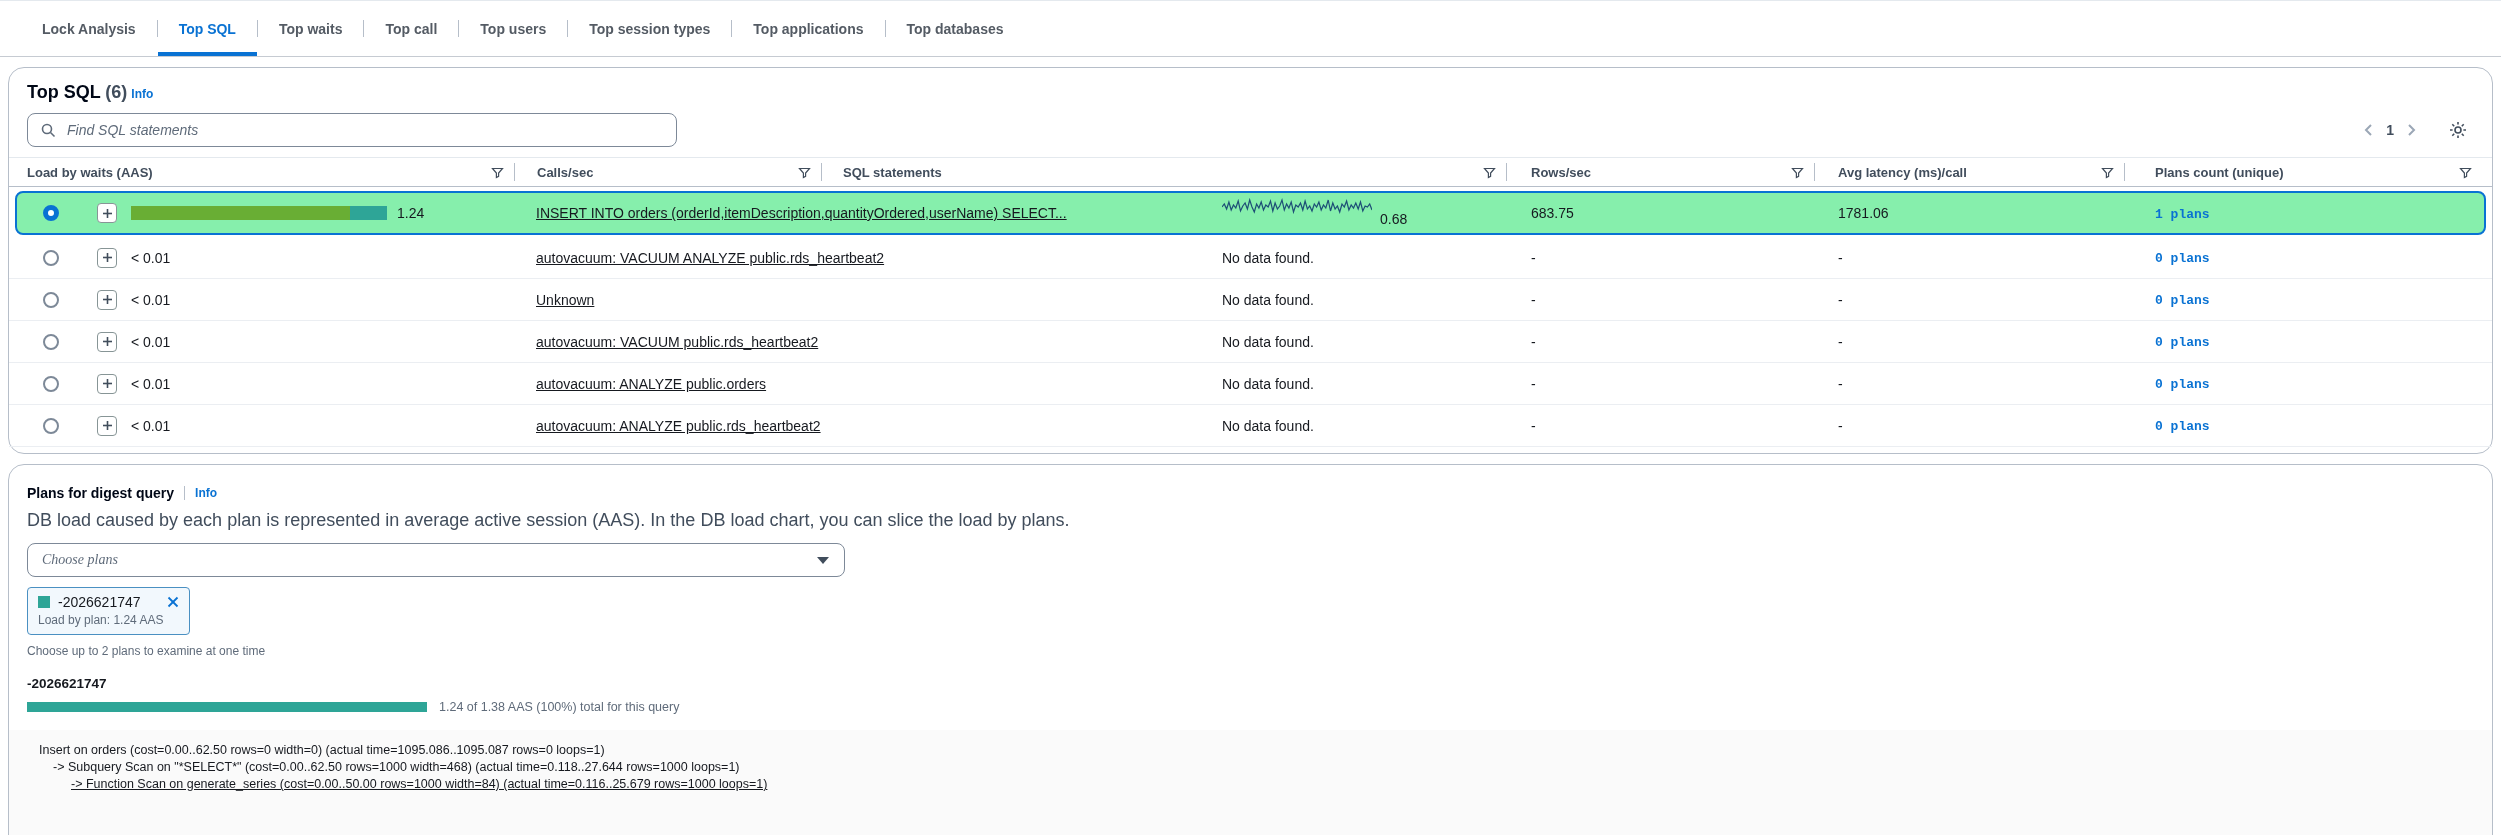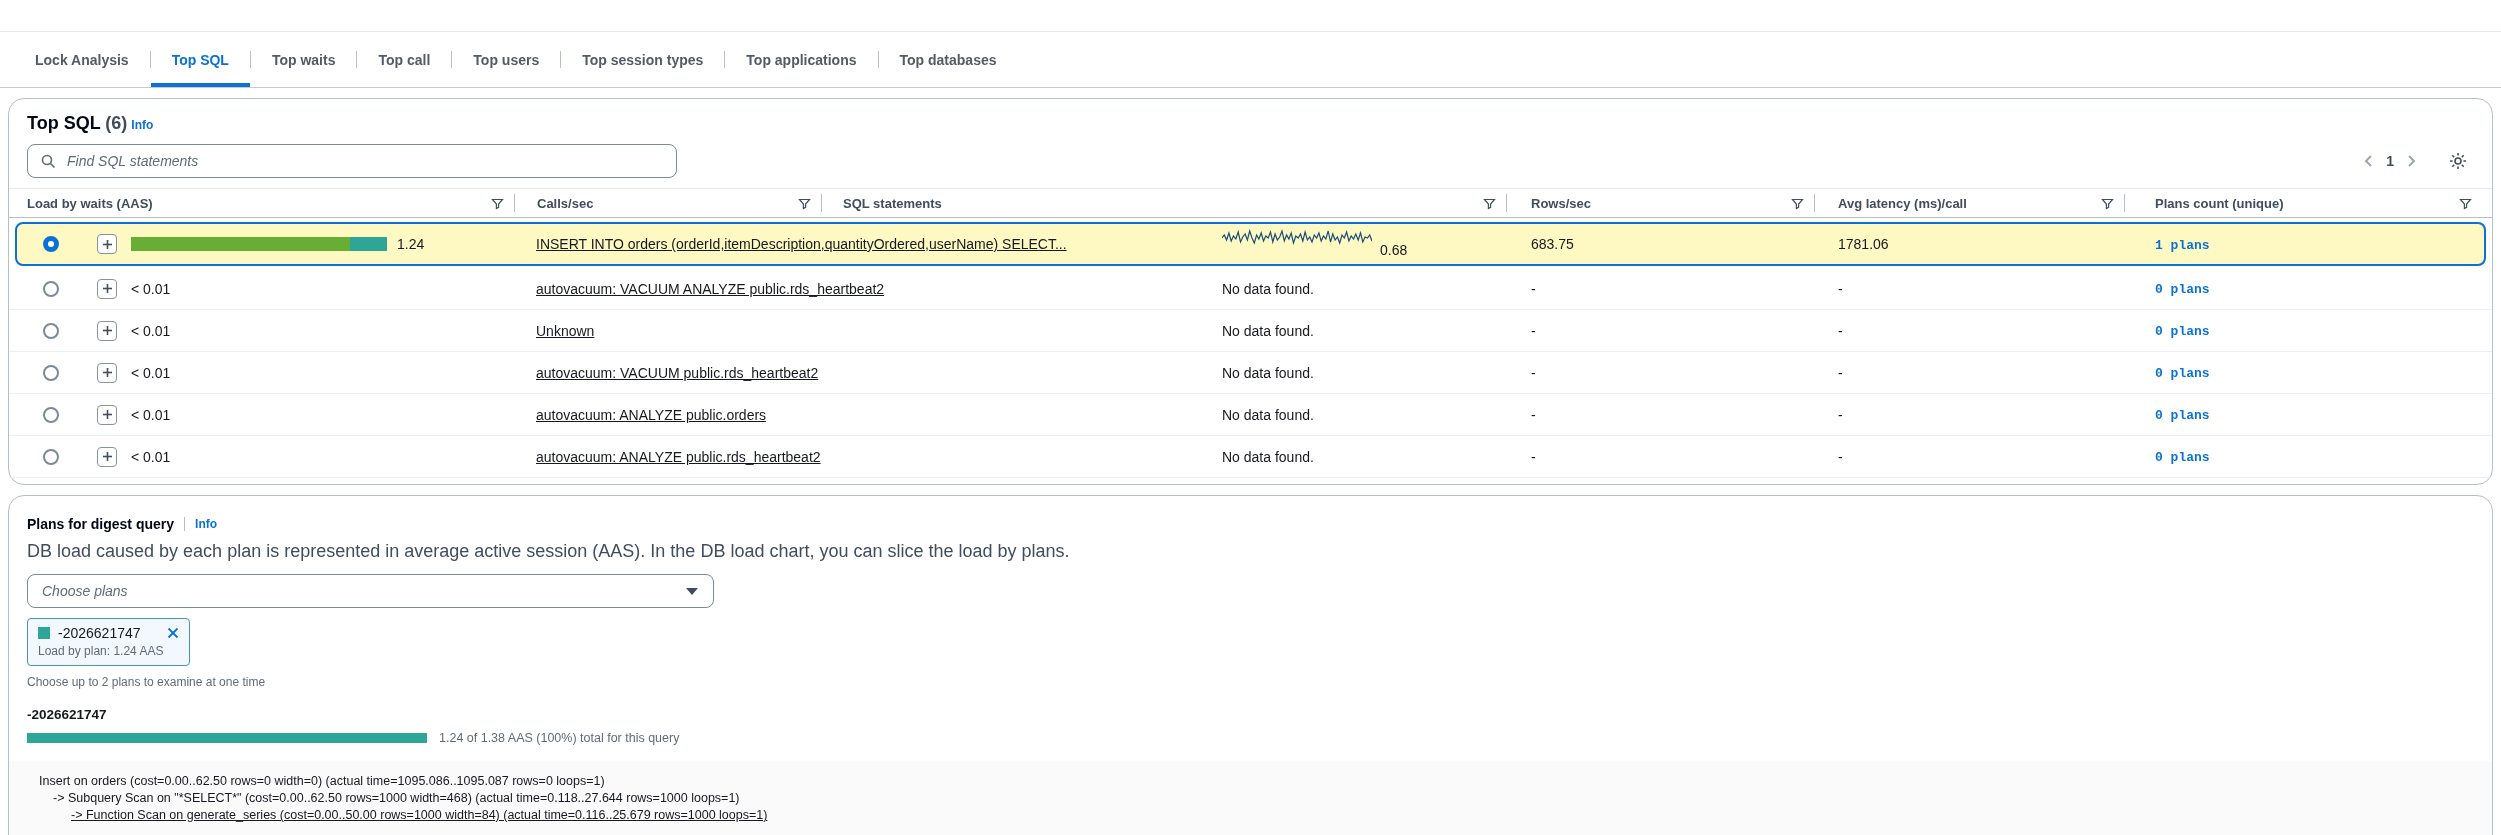"Lock Analysis" .ptabs { margin-top: 31px -> none; padding-left: 14px -> 21px }
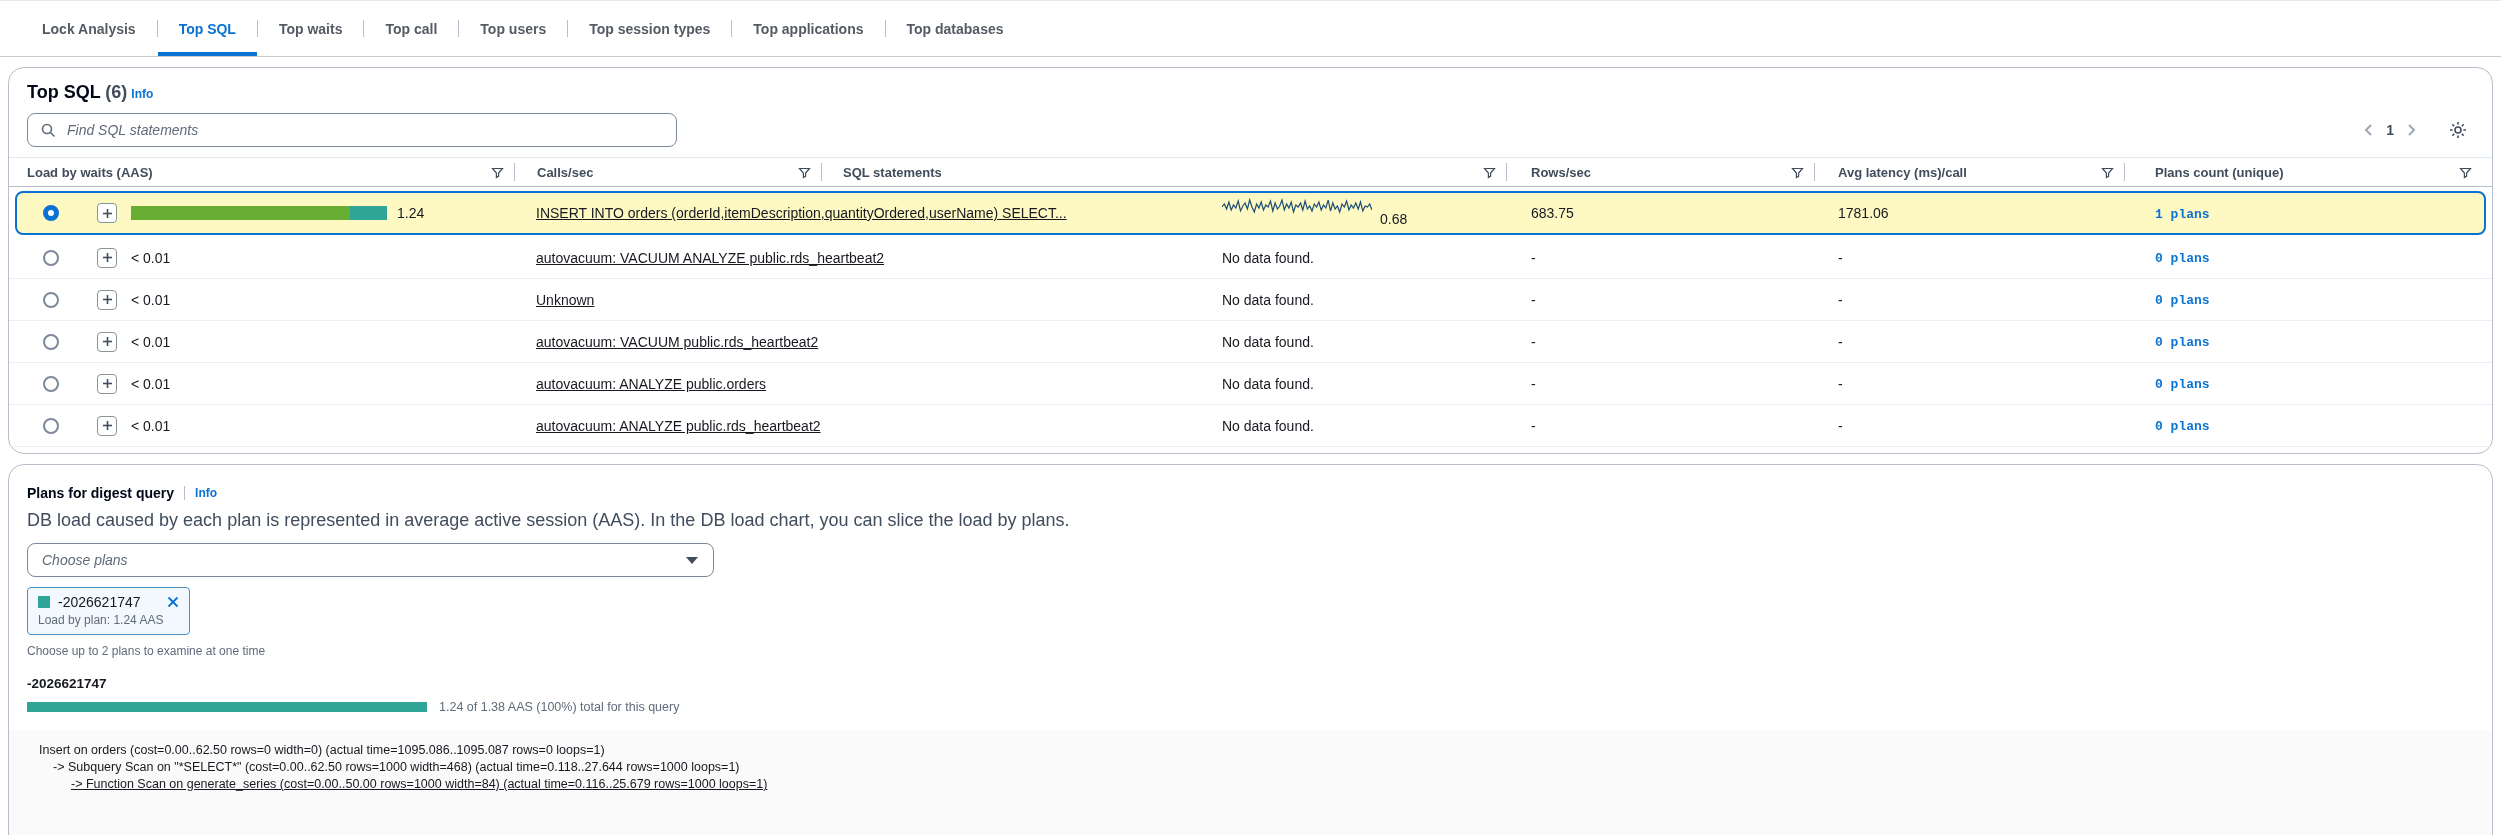"1.24" .tr.selected { background: #fef9c3 -> #86efac }
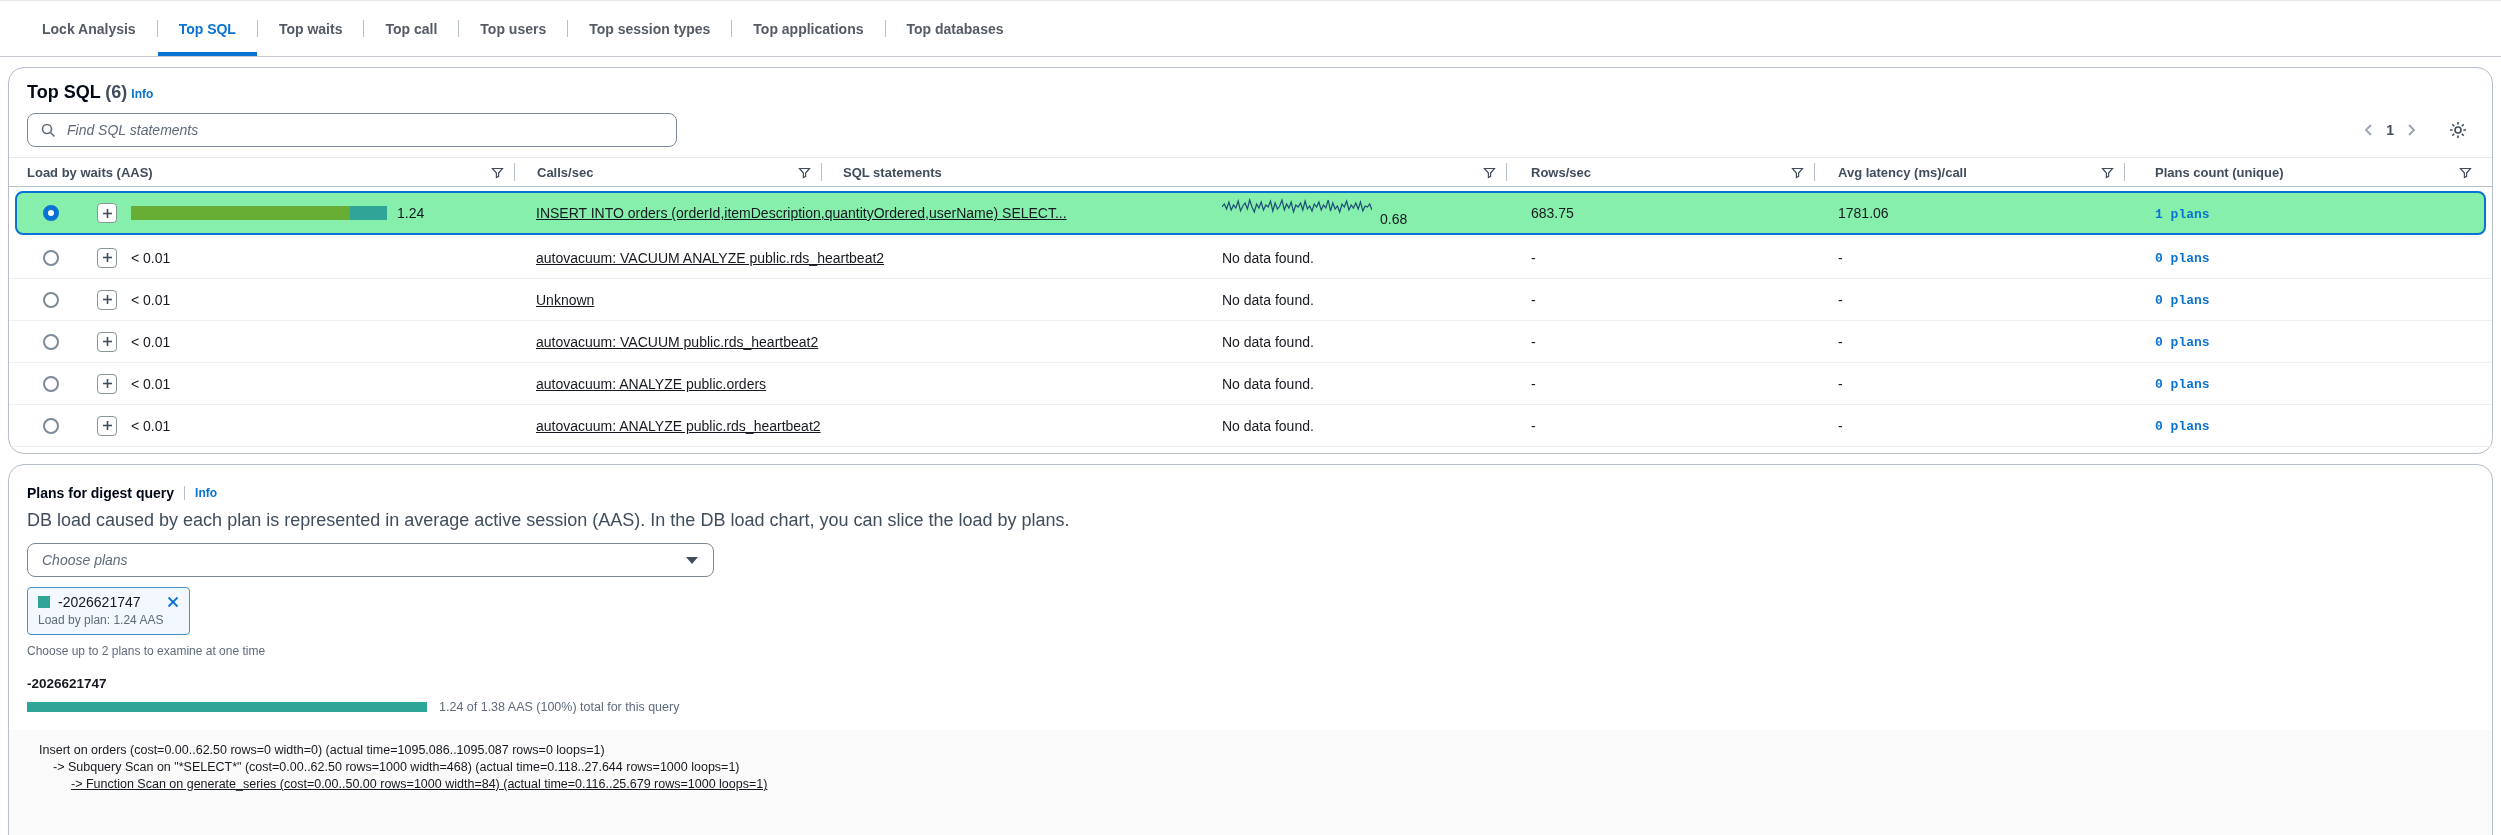"Choose plans" .select { font-family: none -> Liberation Serif, serif; width: 687px -> 818px }
